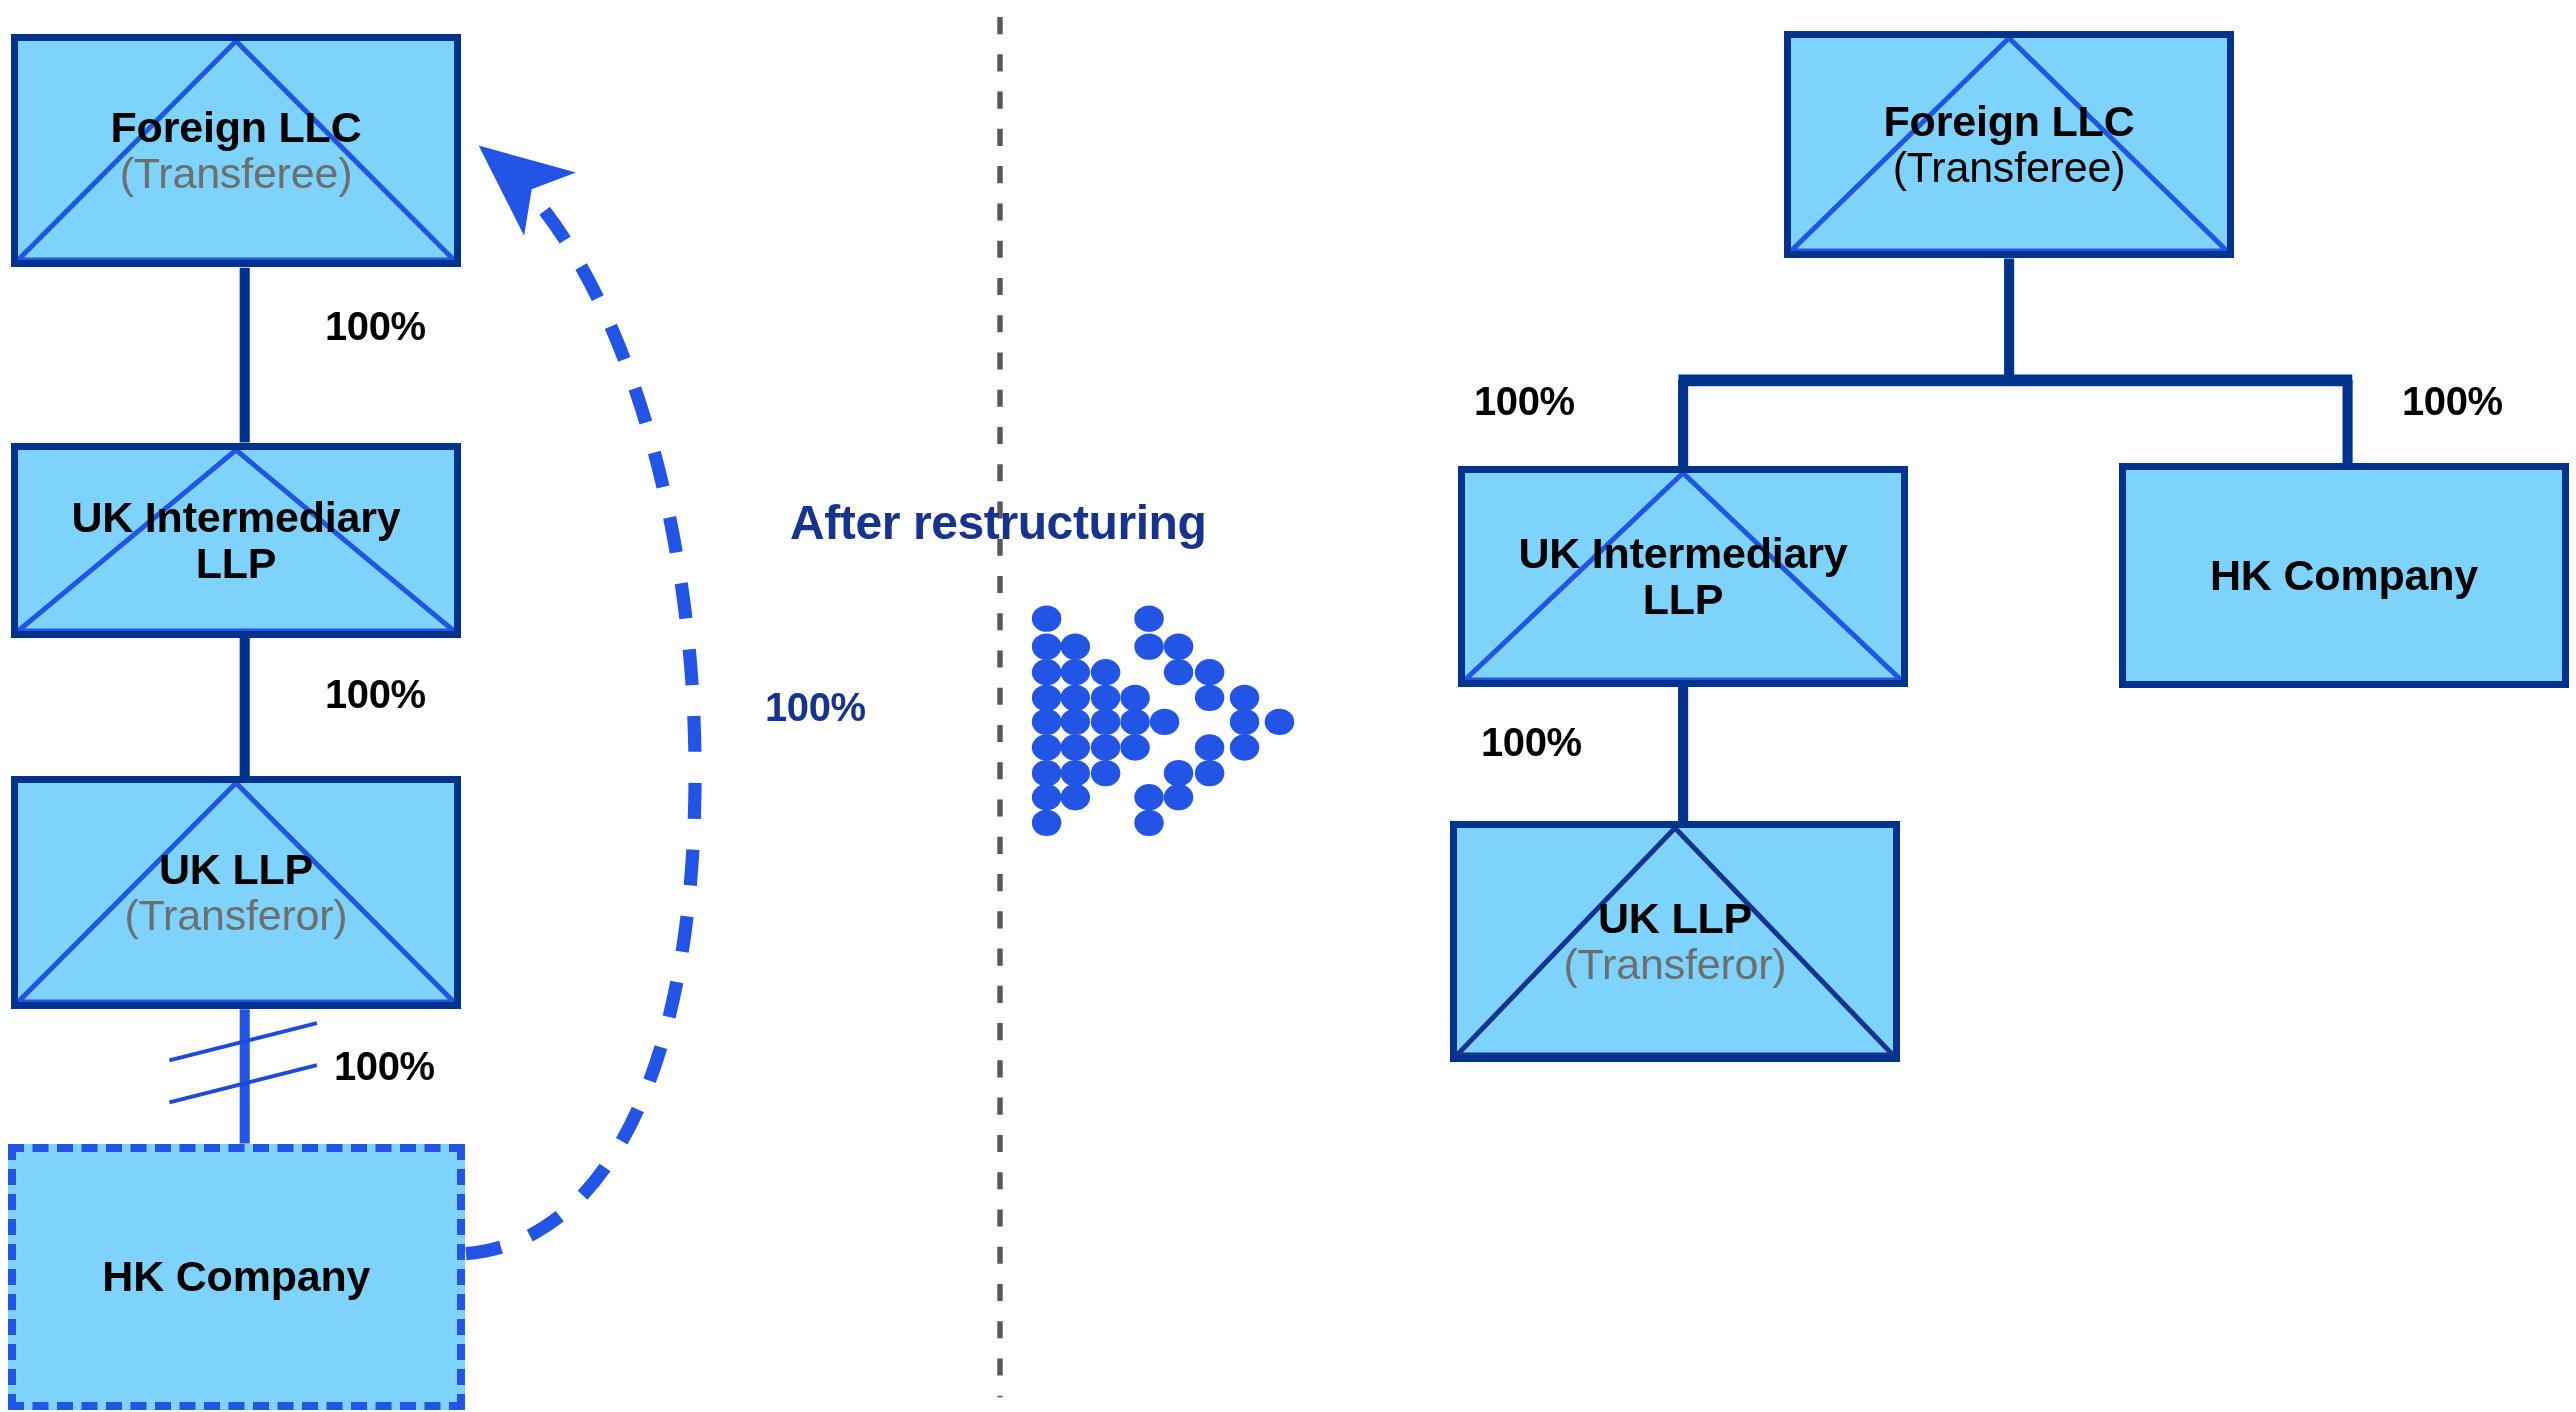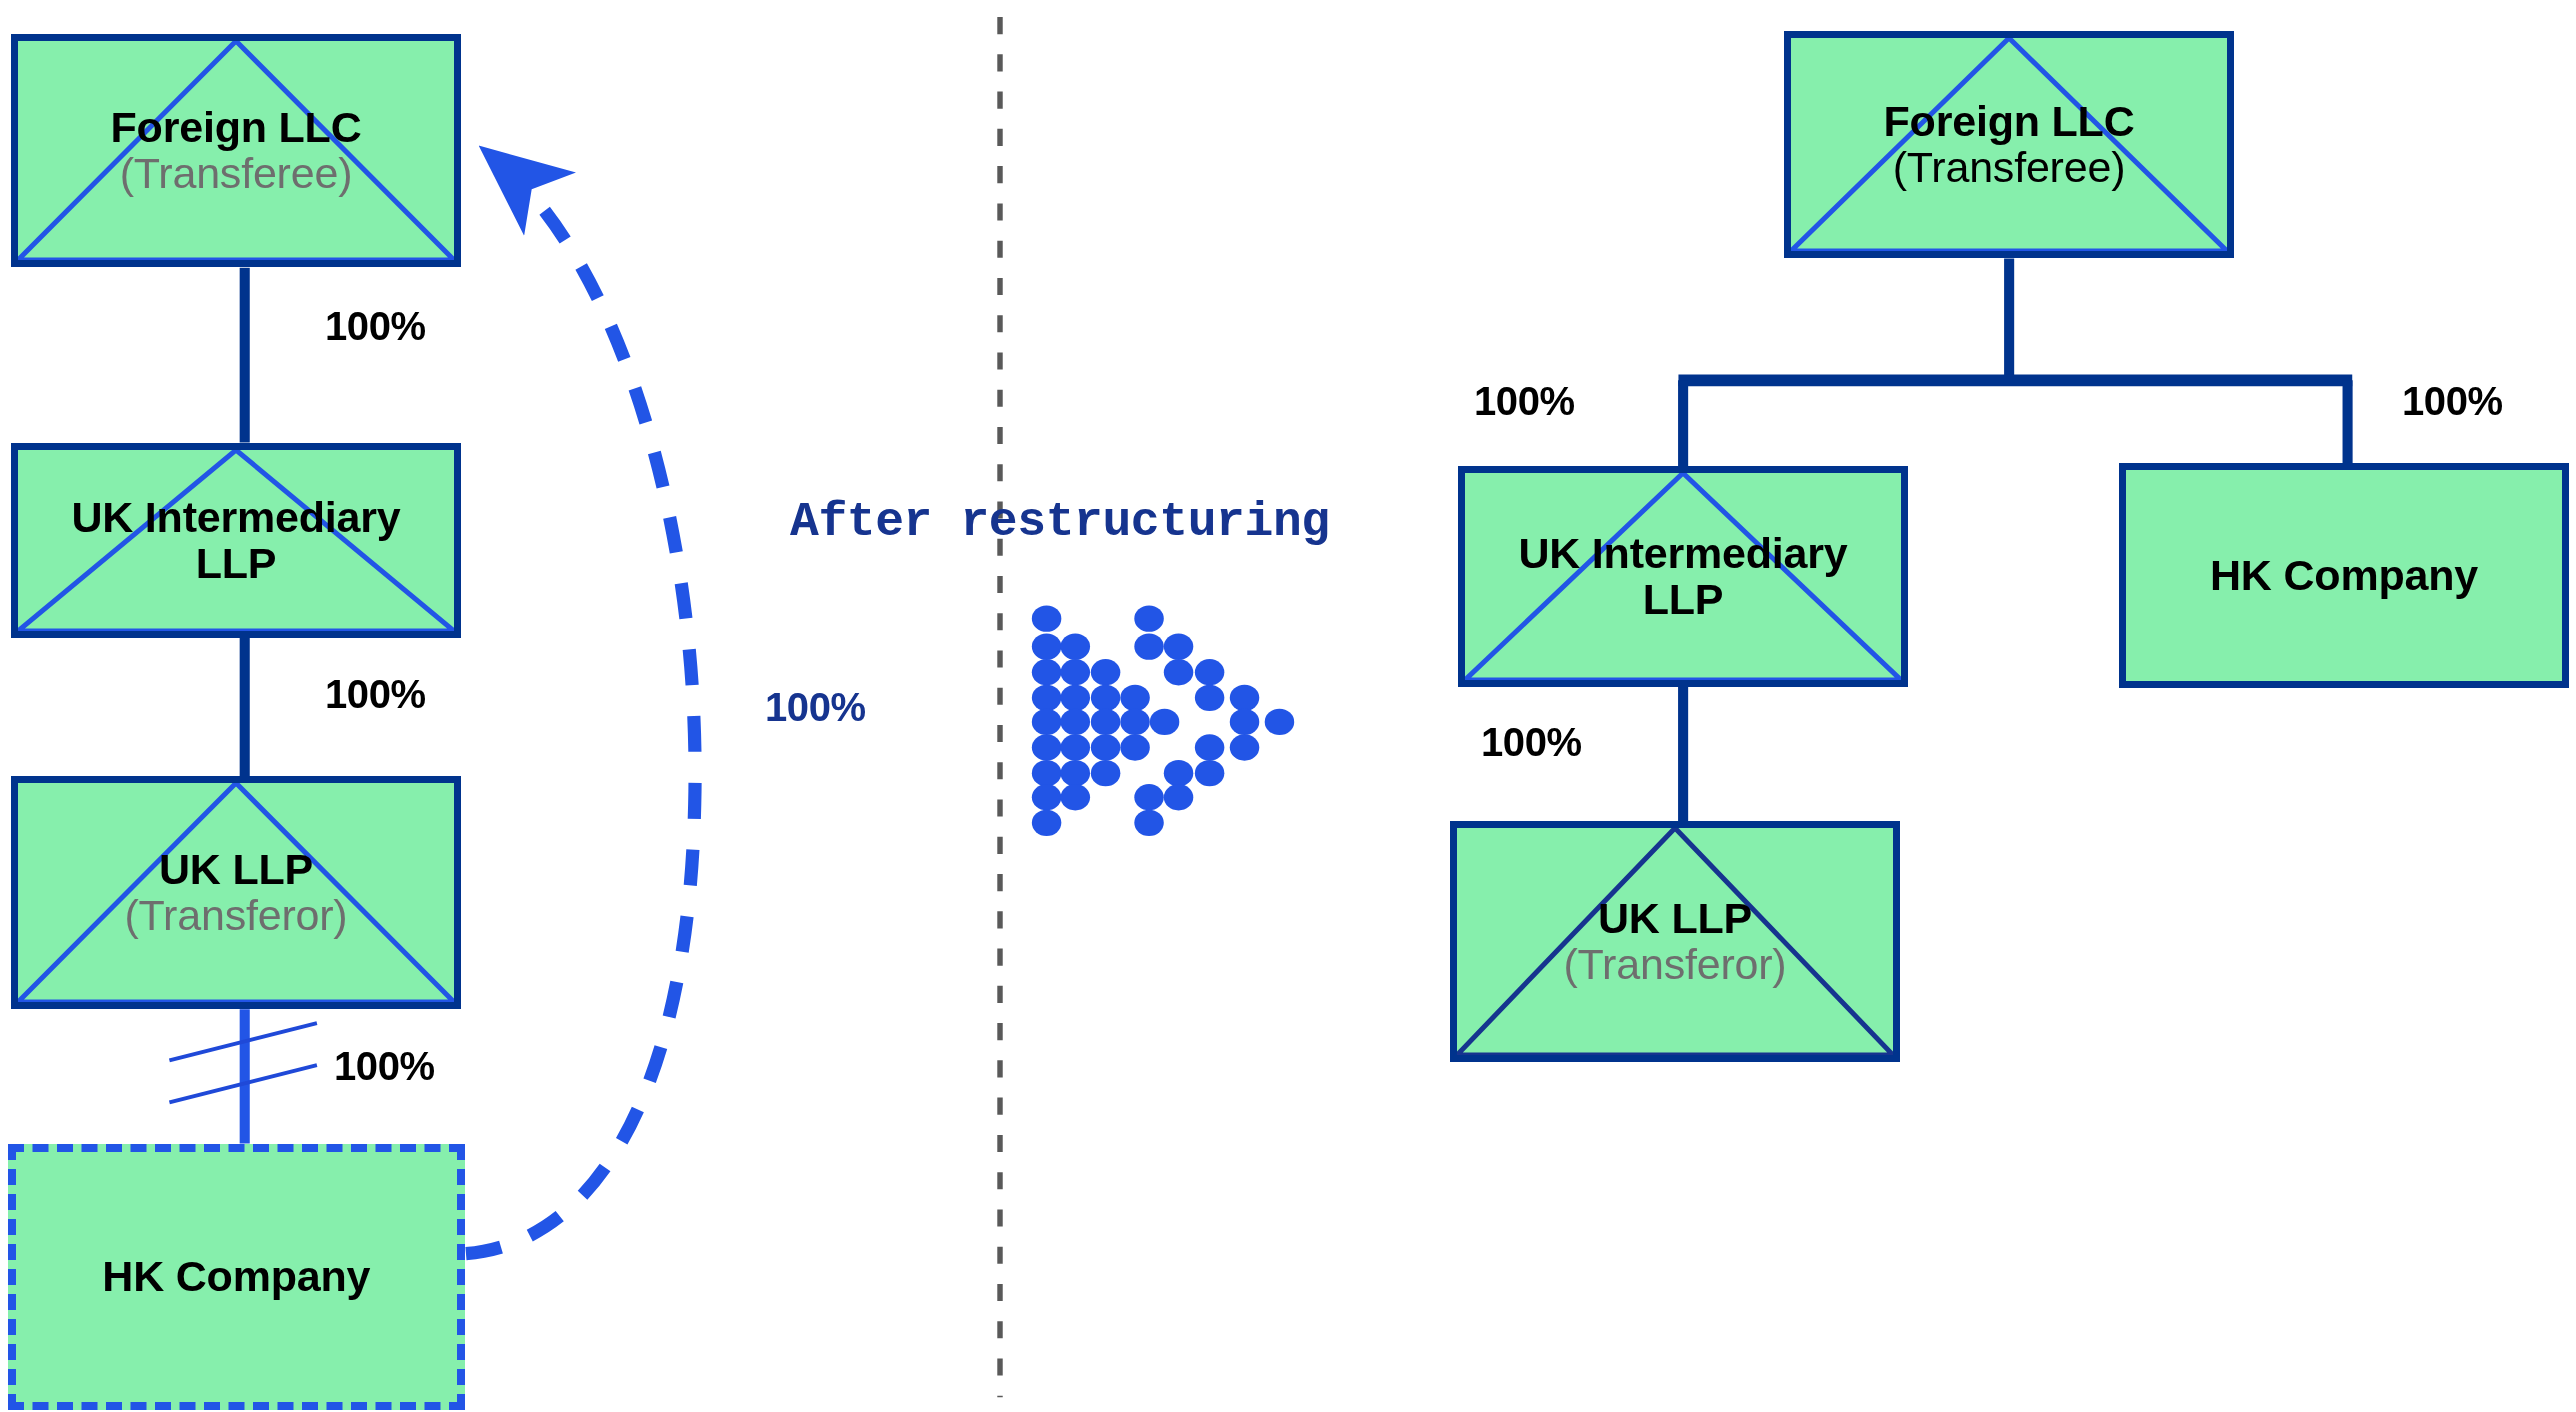"Foreign LLC" .node { background: #86efac -> #7dd3fc }
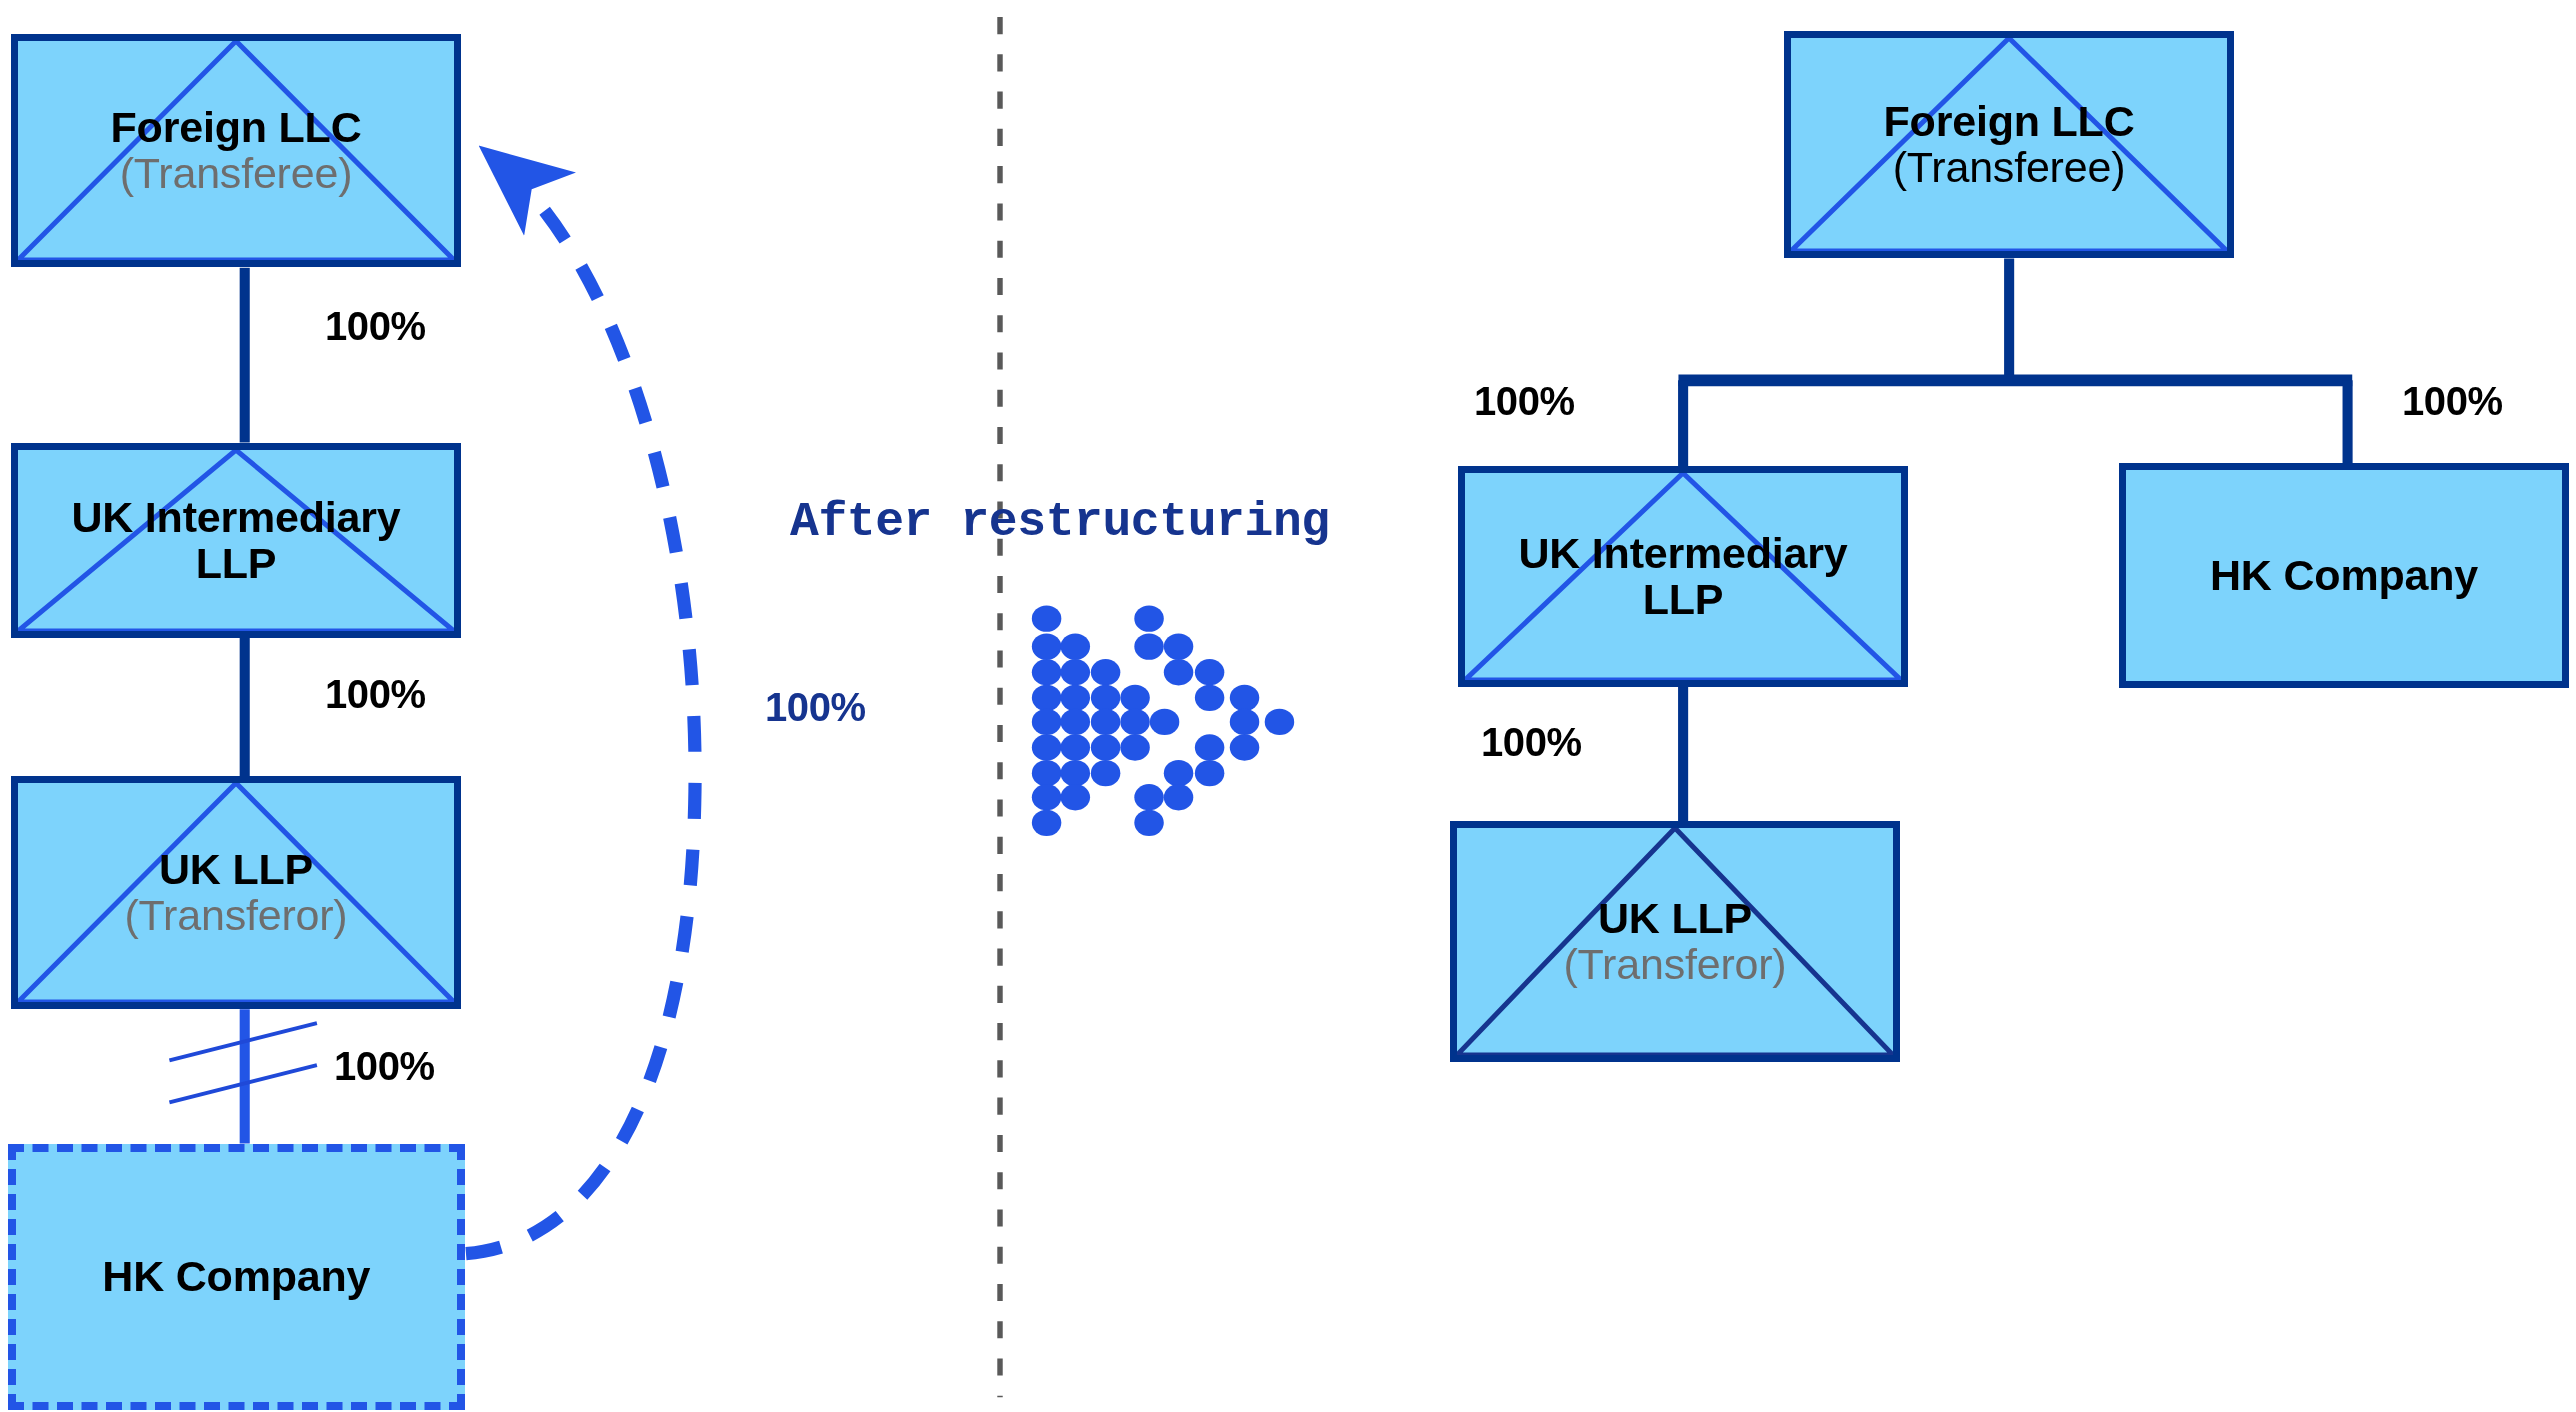"After restructuring" .caption { font-family: Liberation Mono, monospace -> none }
